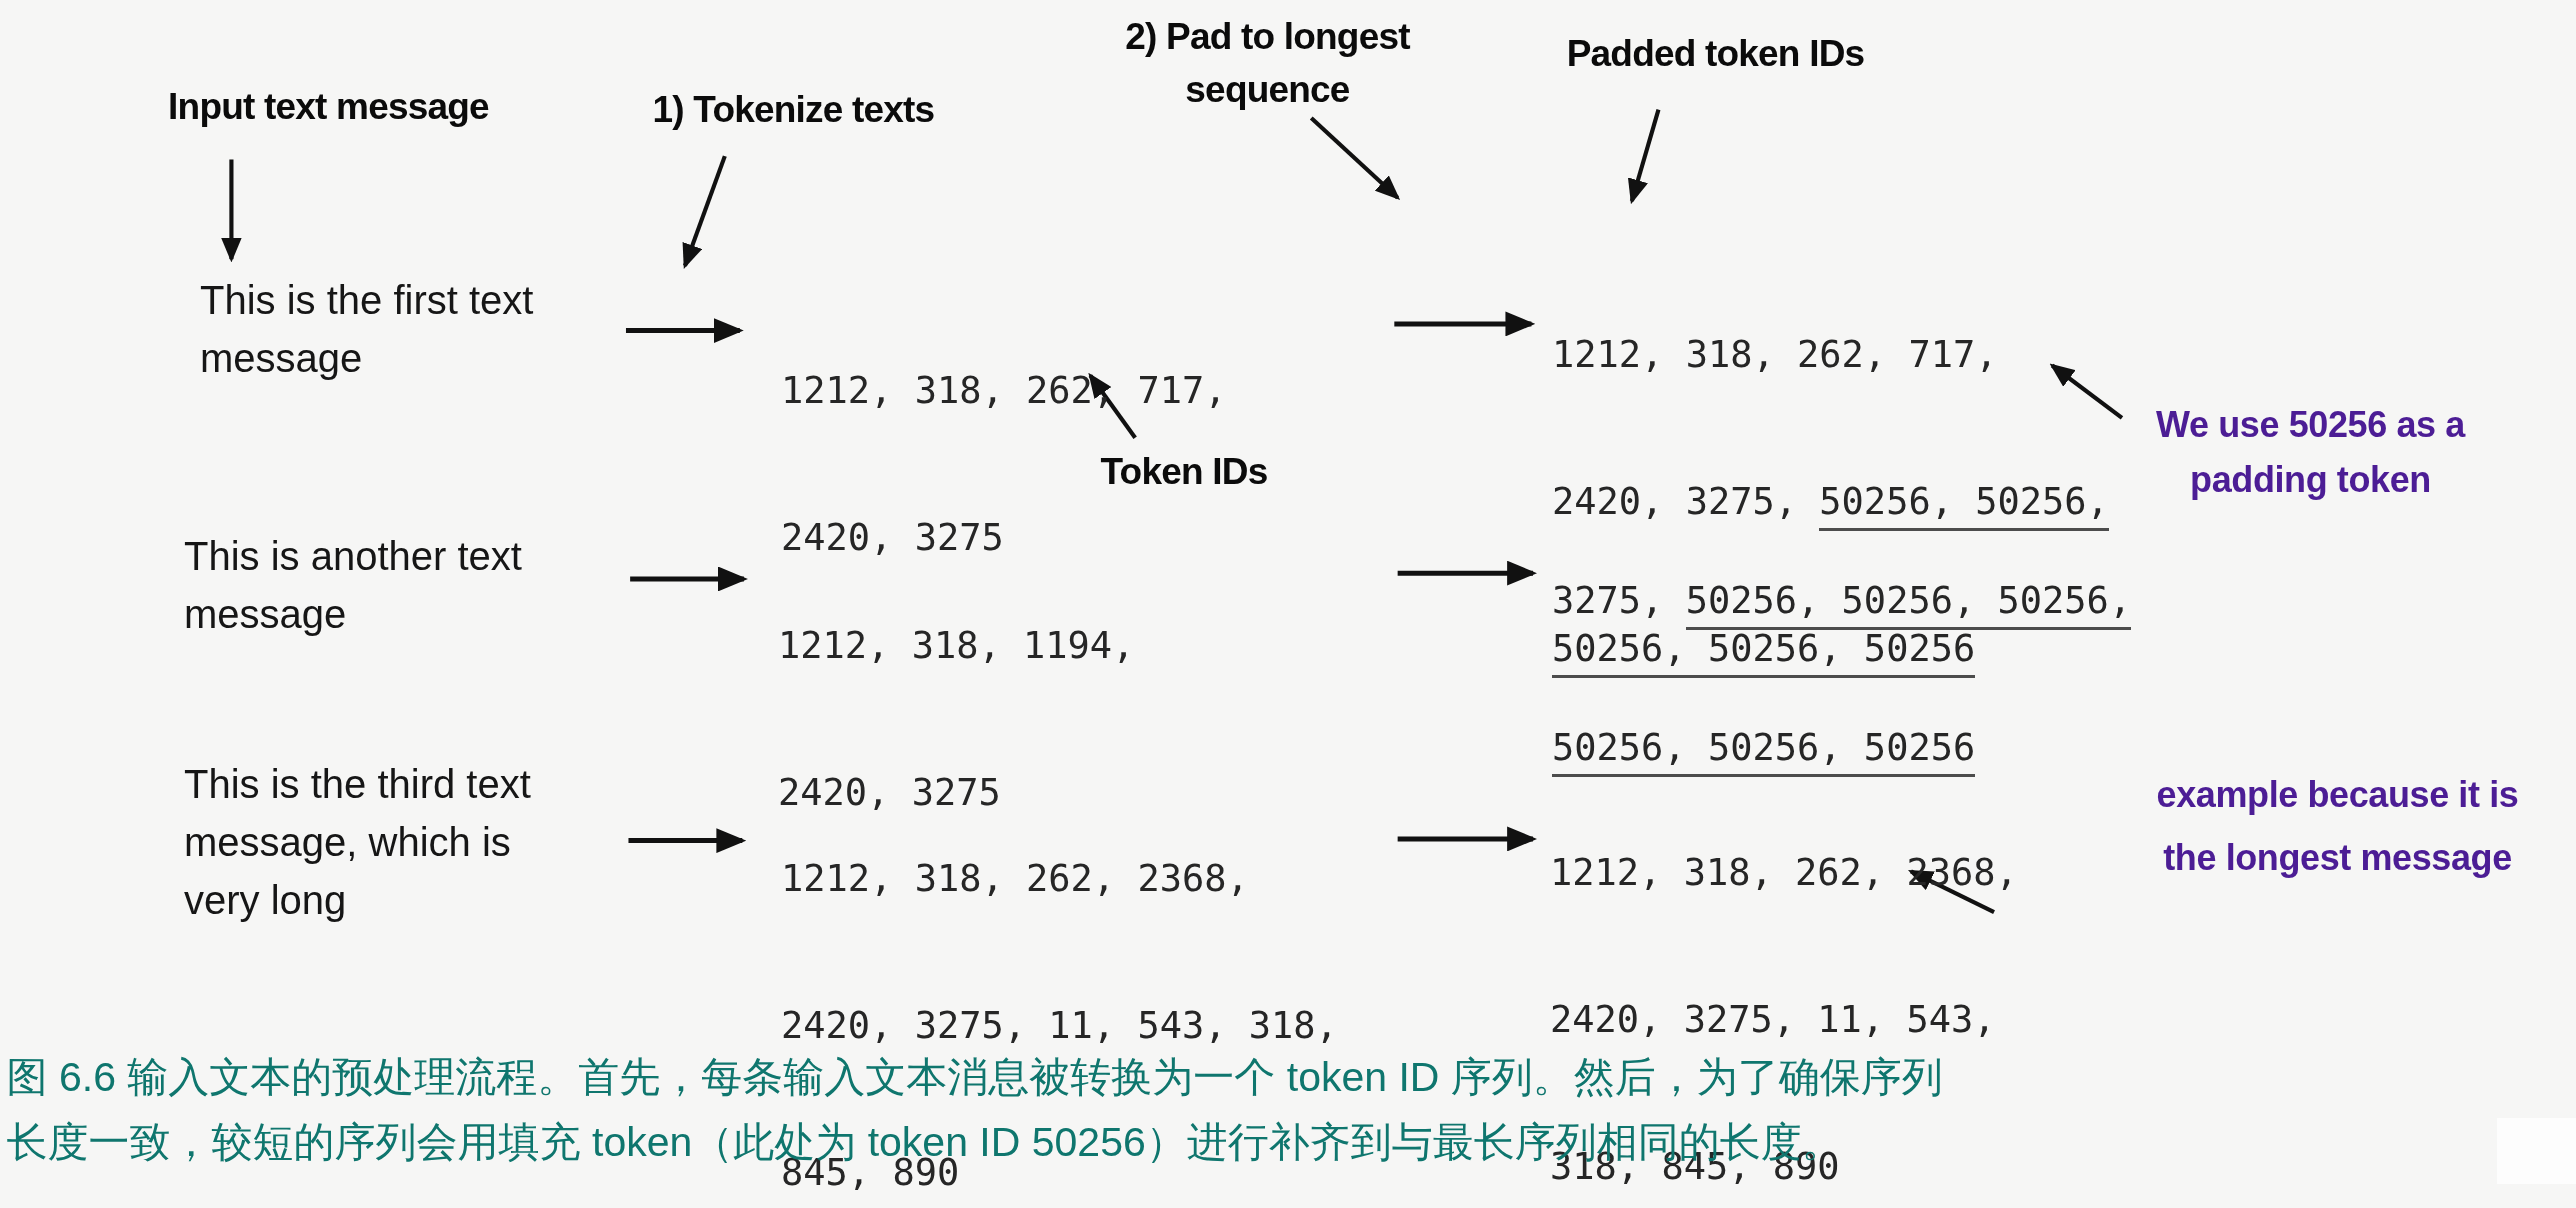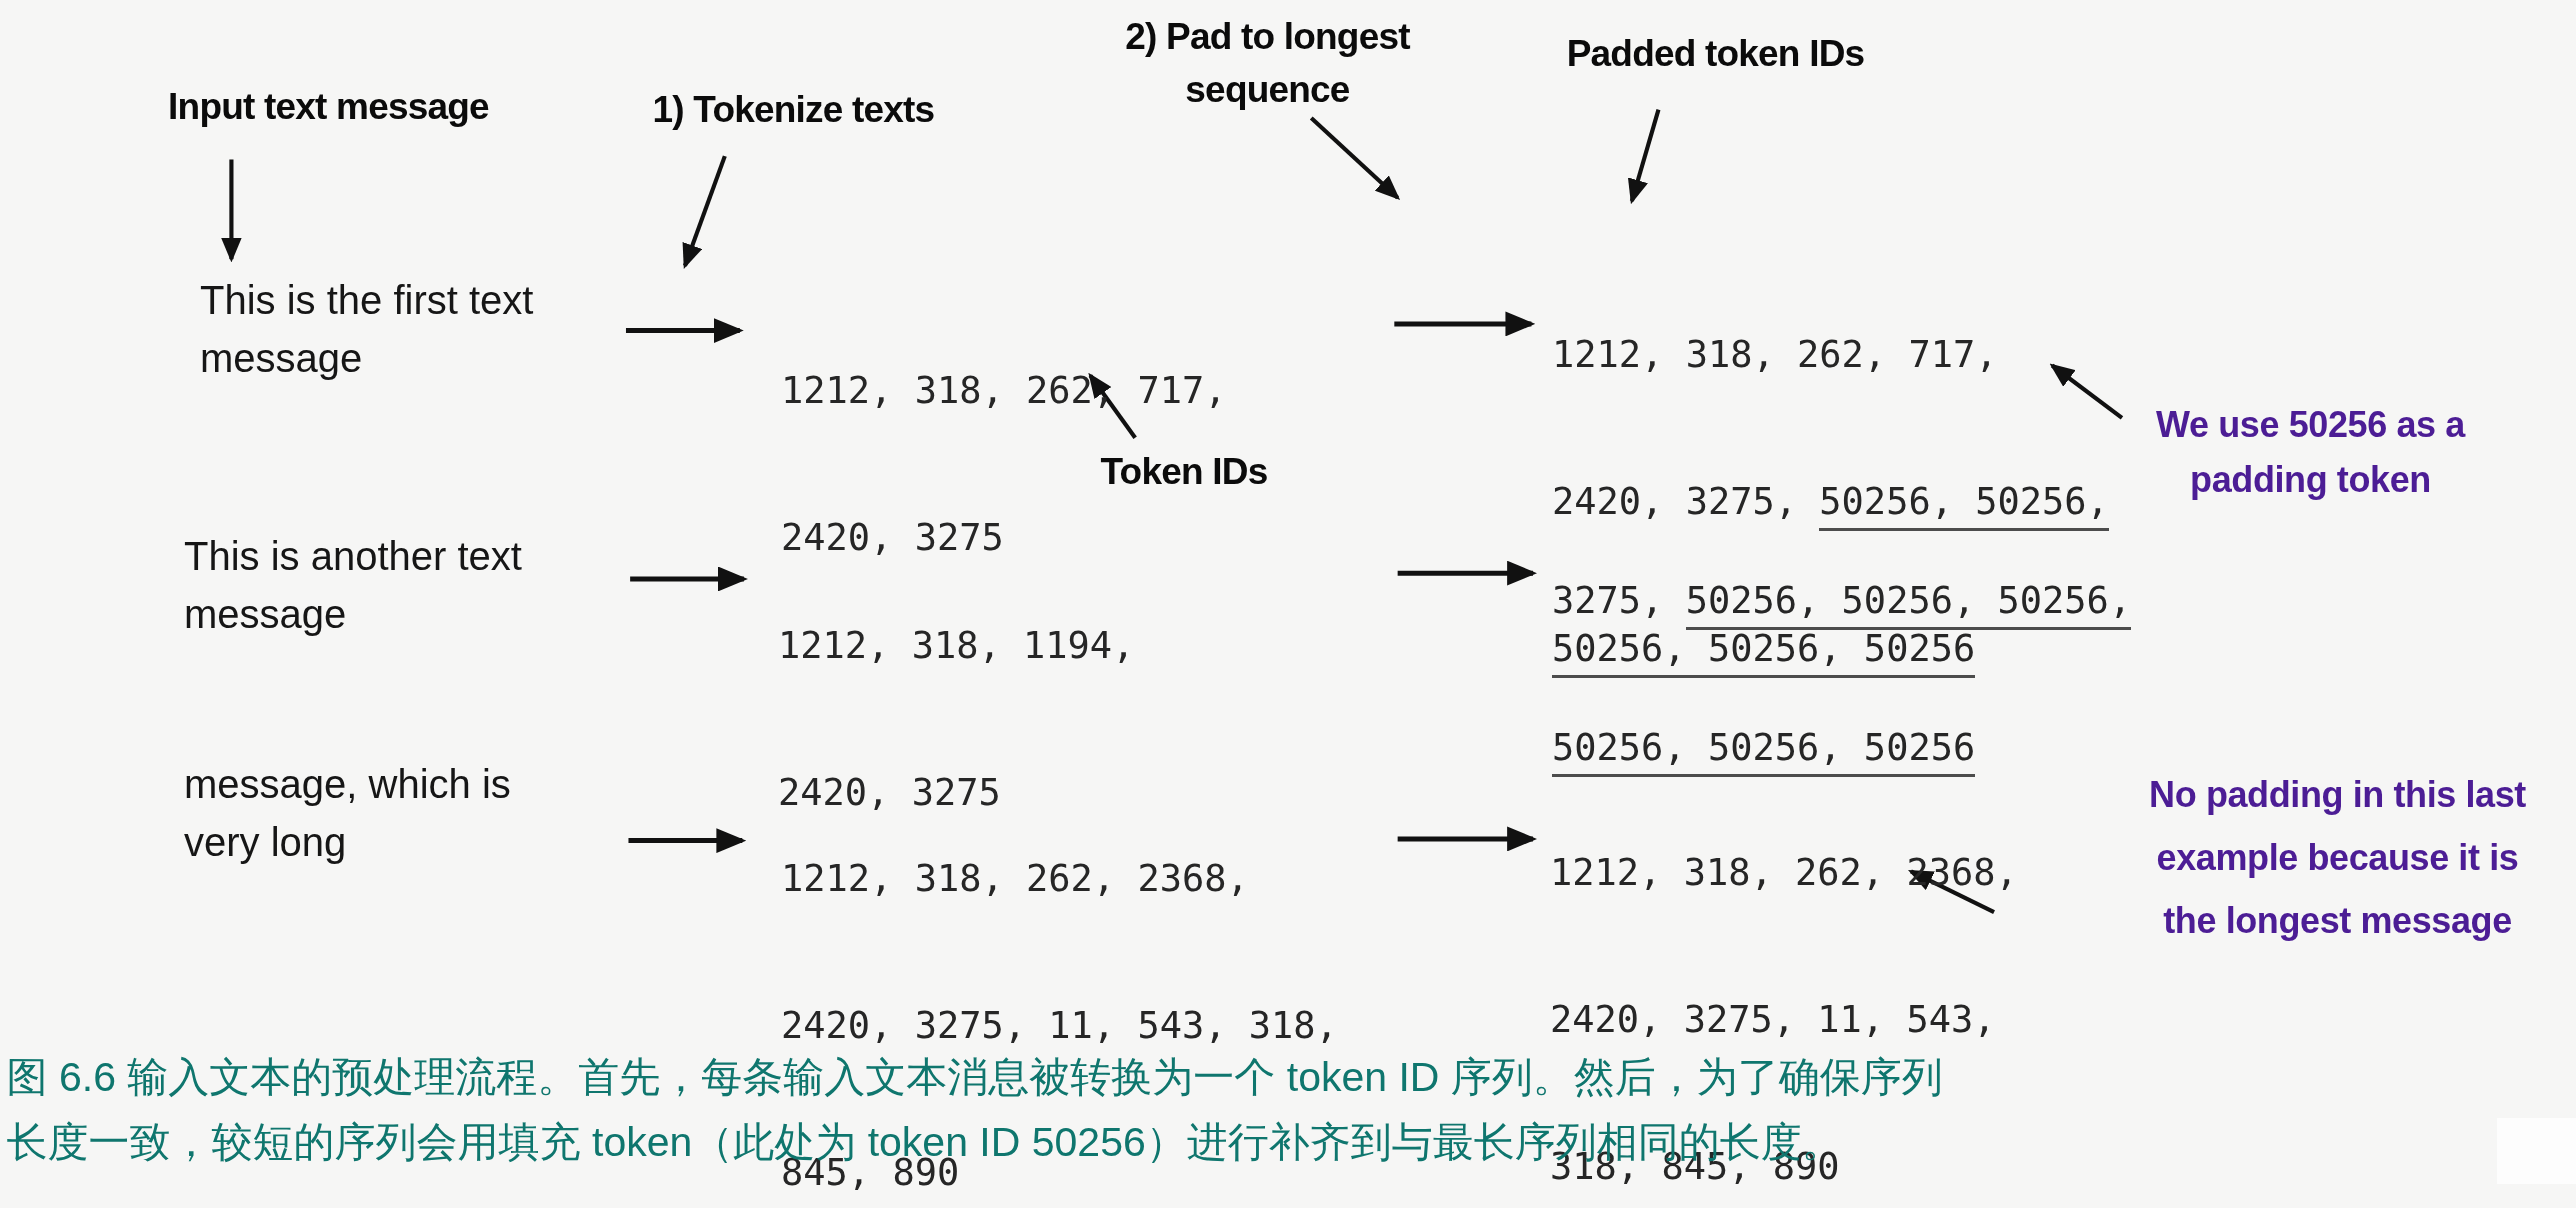"This is the third text" div { html: none -> <div>This is the third text</div> }
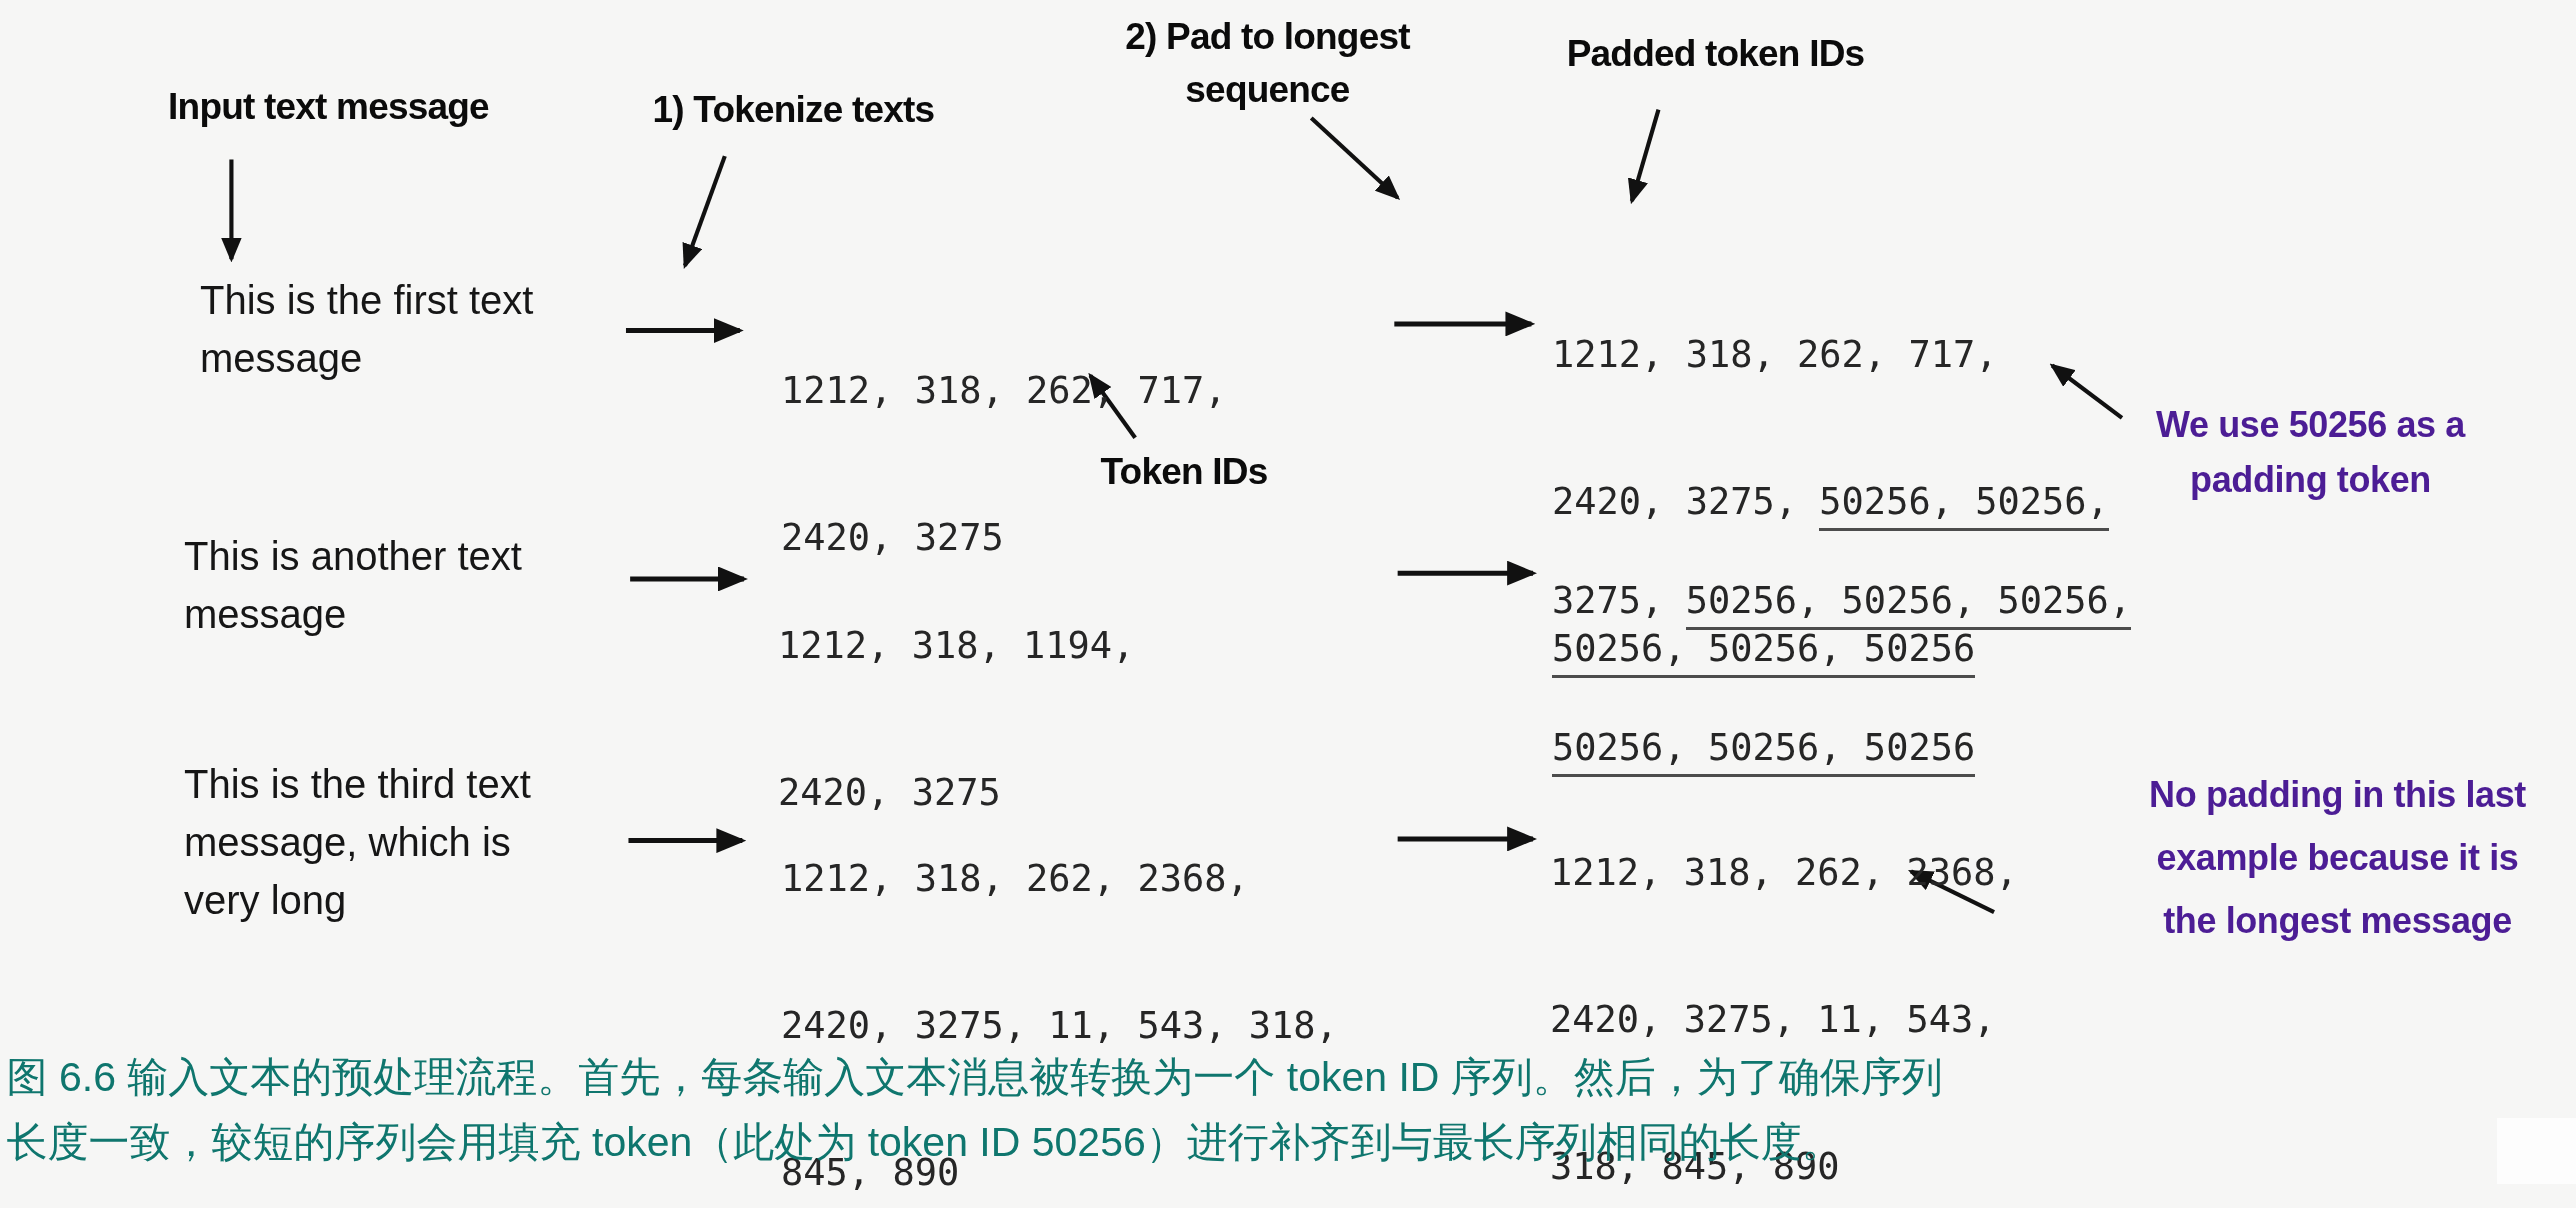"No padding in this last" div { html: <div>No padding in this last</div> -> none }
